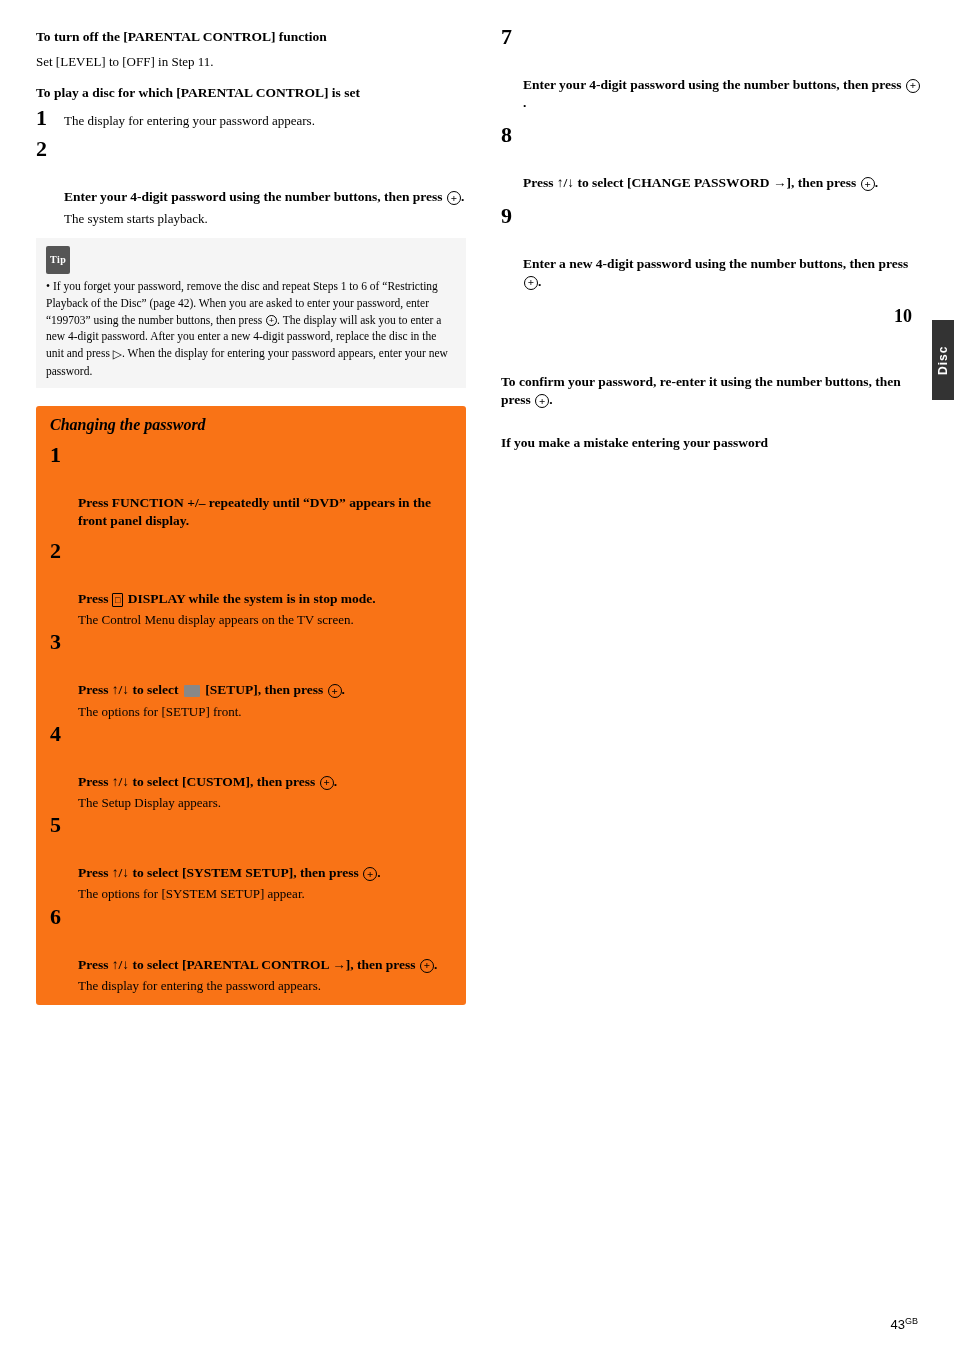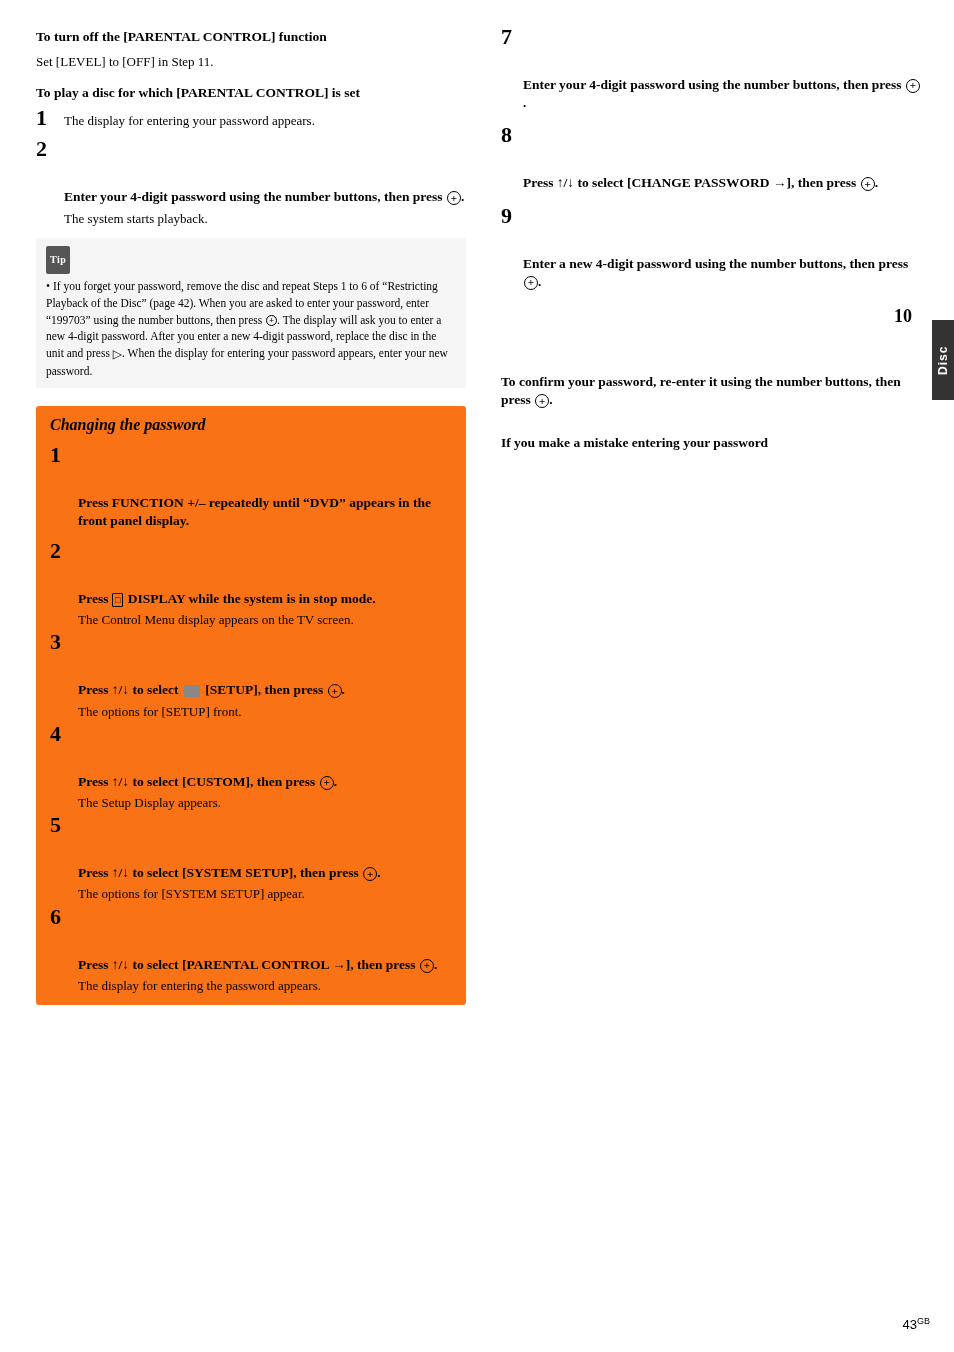"43GB" .page-number { right: 24px -> 36px }
